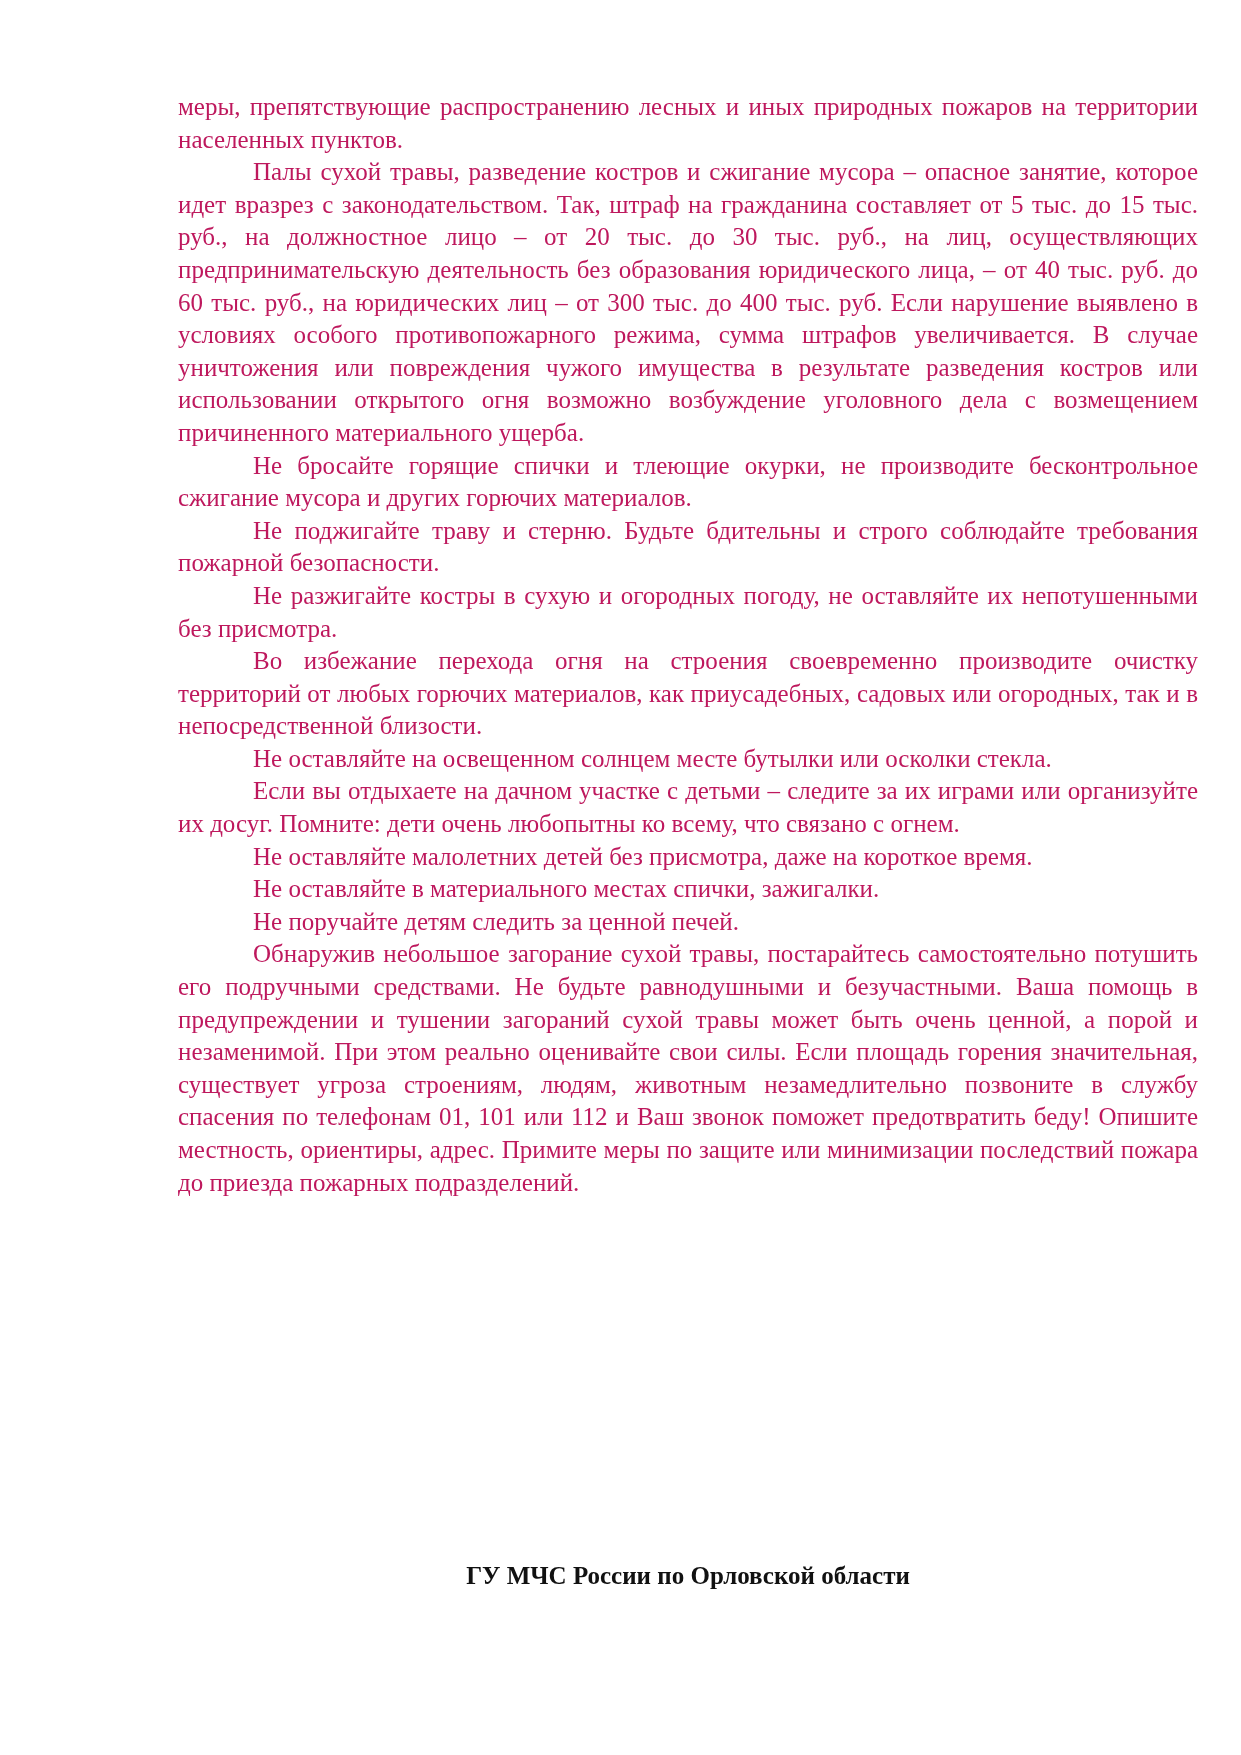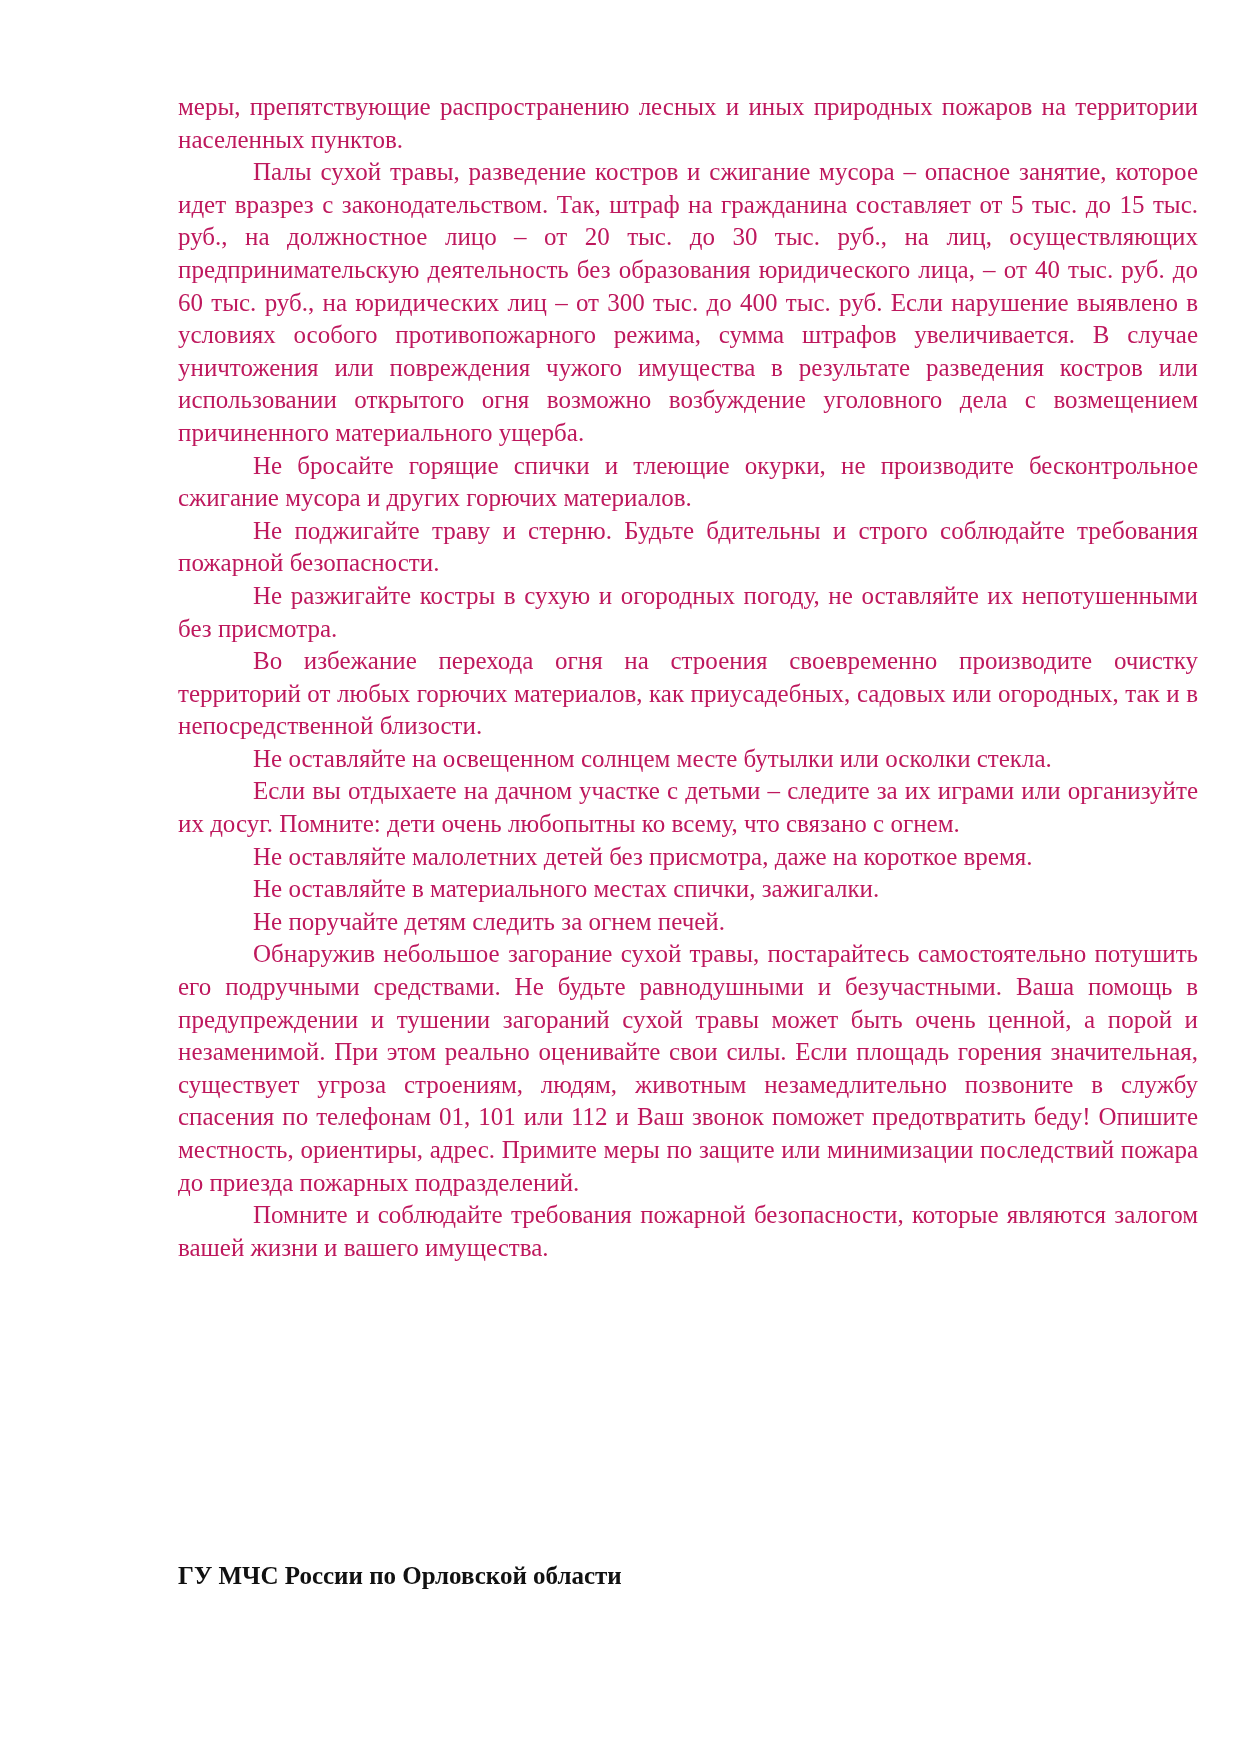"Не поручайте детям следить за" p.para { text: огнем -> ценной }
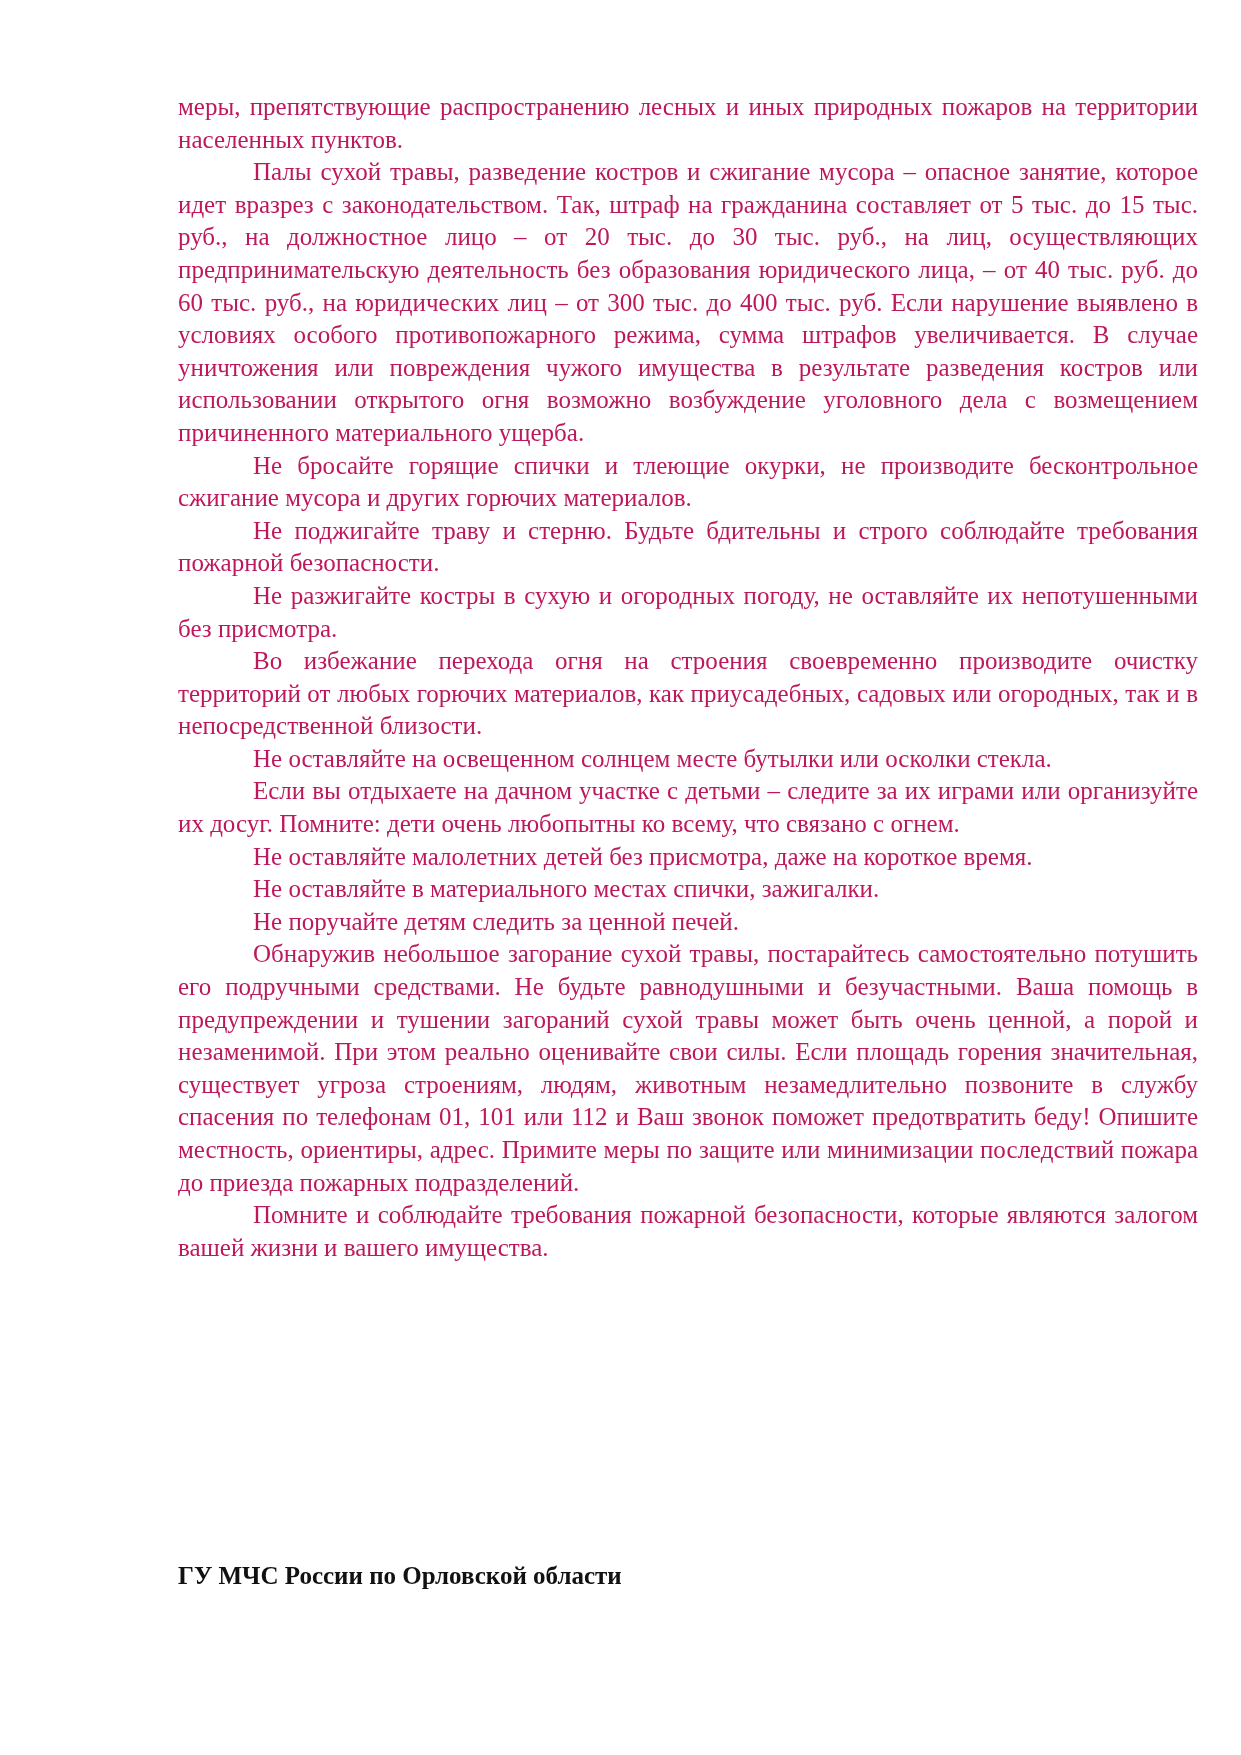"Помните и соблюдайте требования пожарной" p.para { html: <p>Помните и соблюдайте требования пожарной безопасности, которые являются залогом вашей жизни и вашего имущества.</p> -> none }
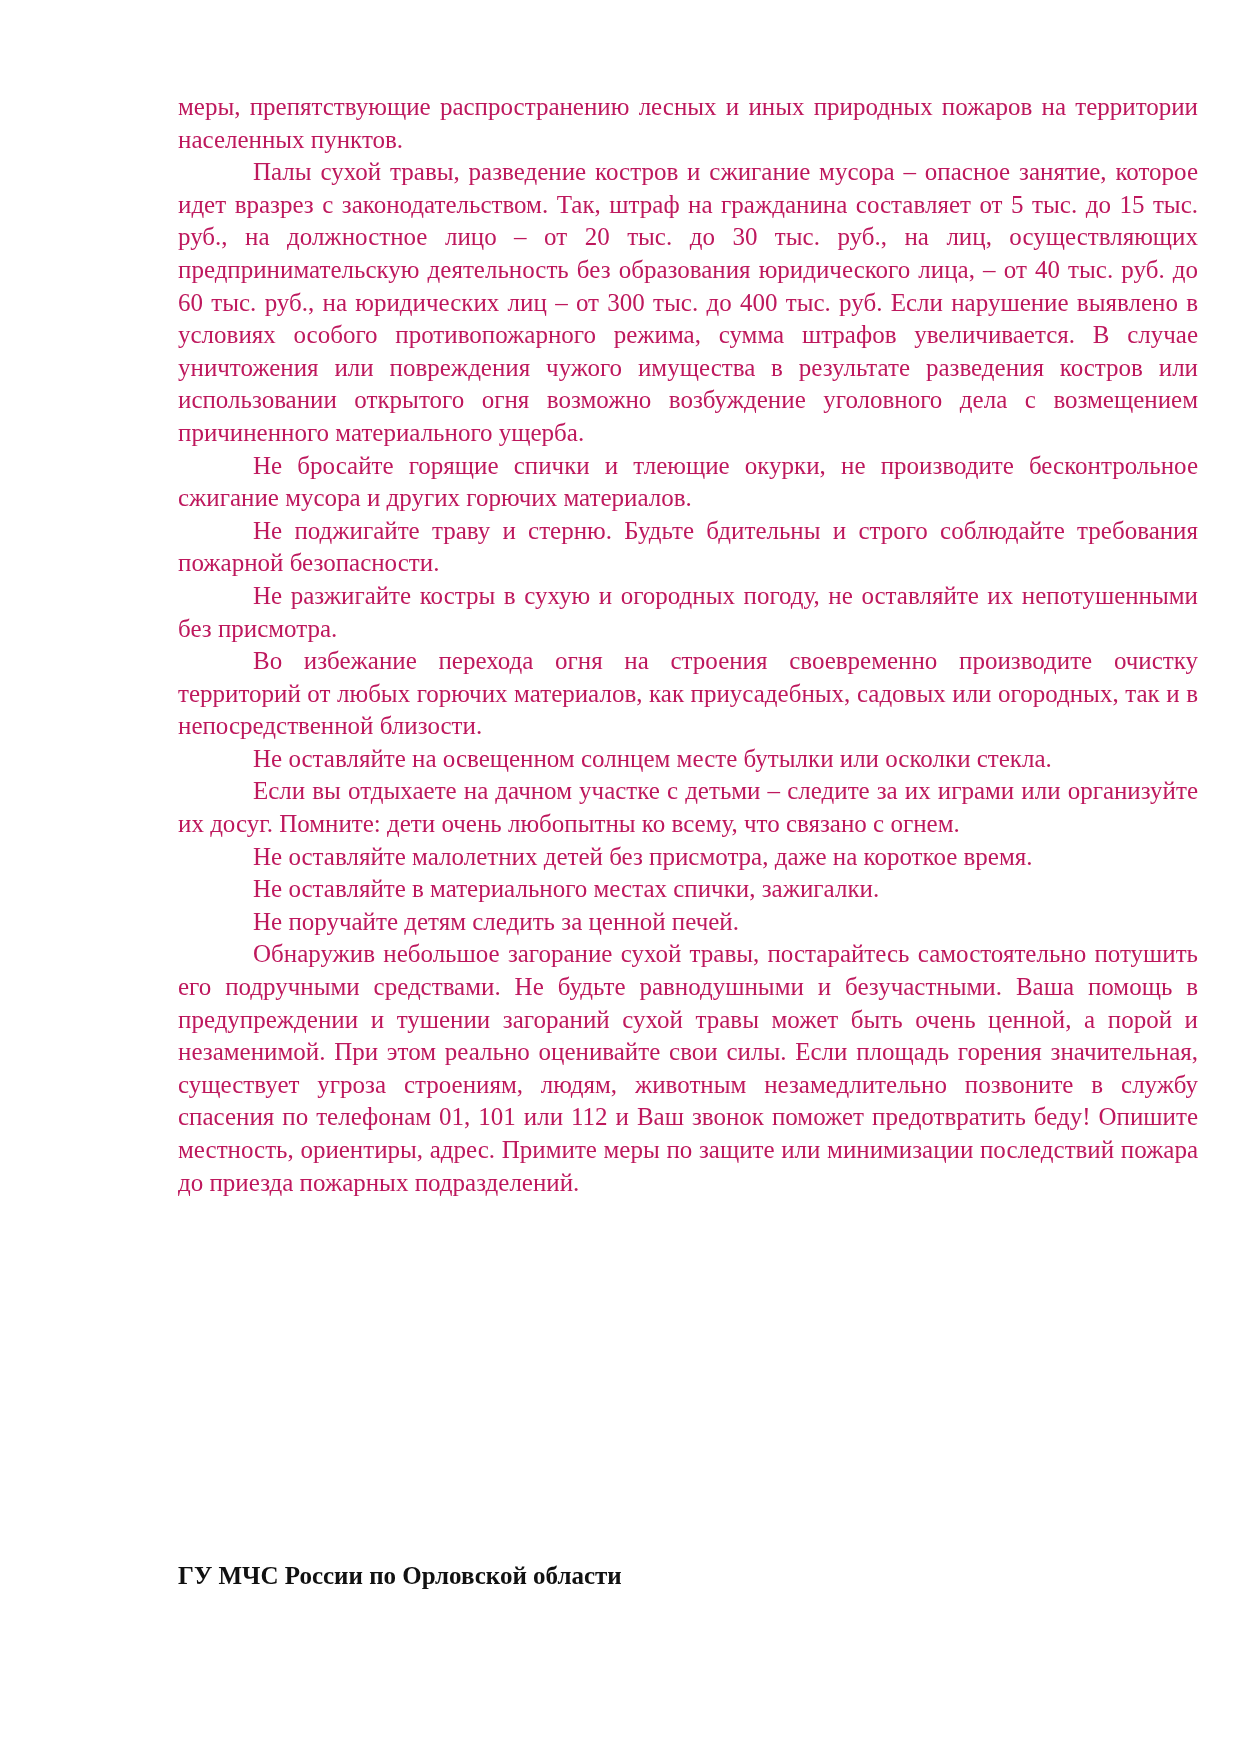"ГУ МЧС России по Орловской" .signature { text-align: left -> center }
